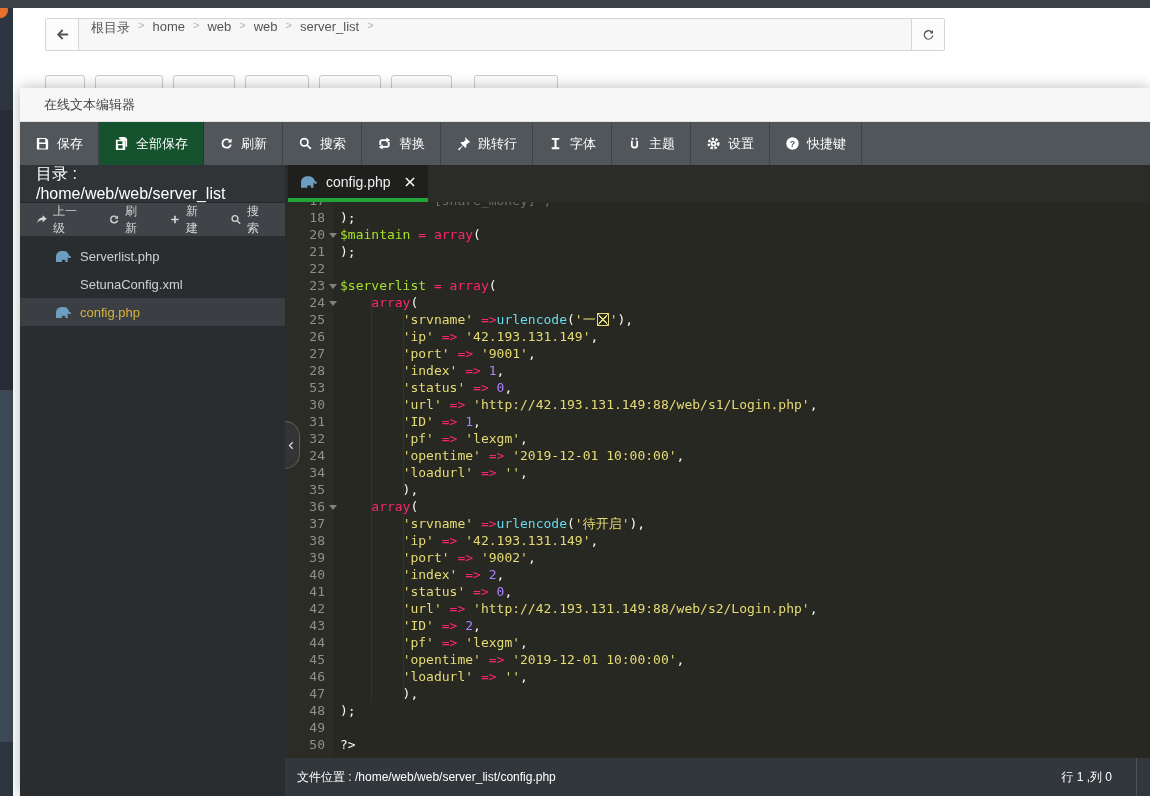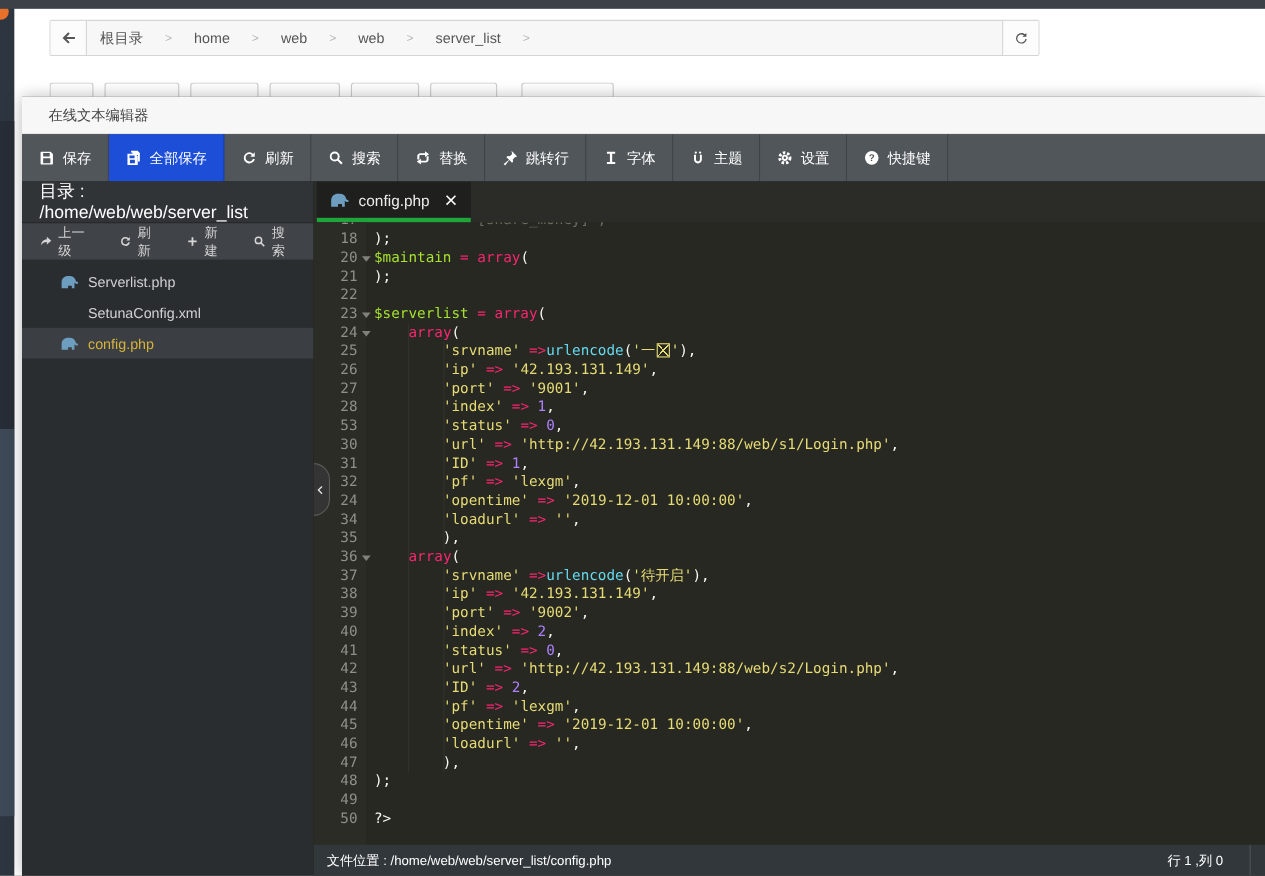"根目录" .crumbs { align-items: center -> none; gap: 20px -> 8px }
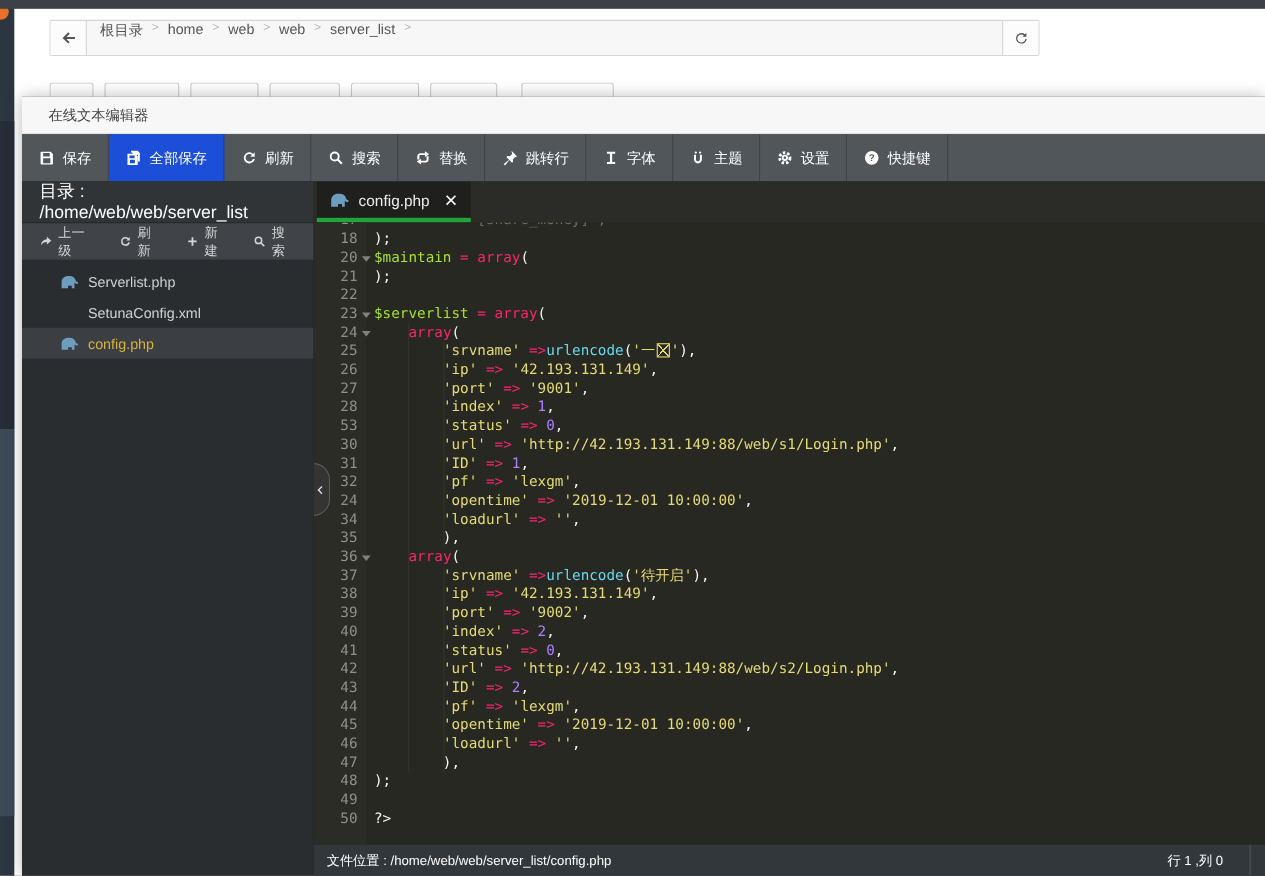"全部保存" .tb-btn.active { background: #1d4ed8 -> #14532d }
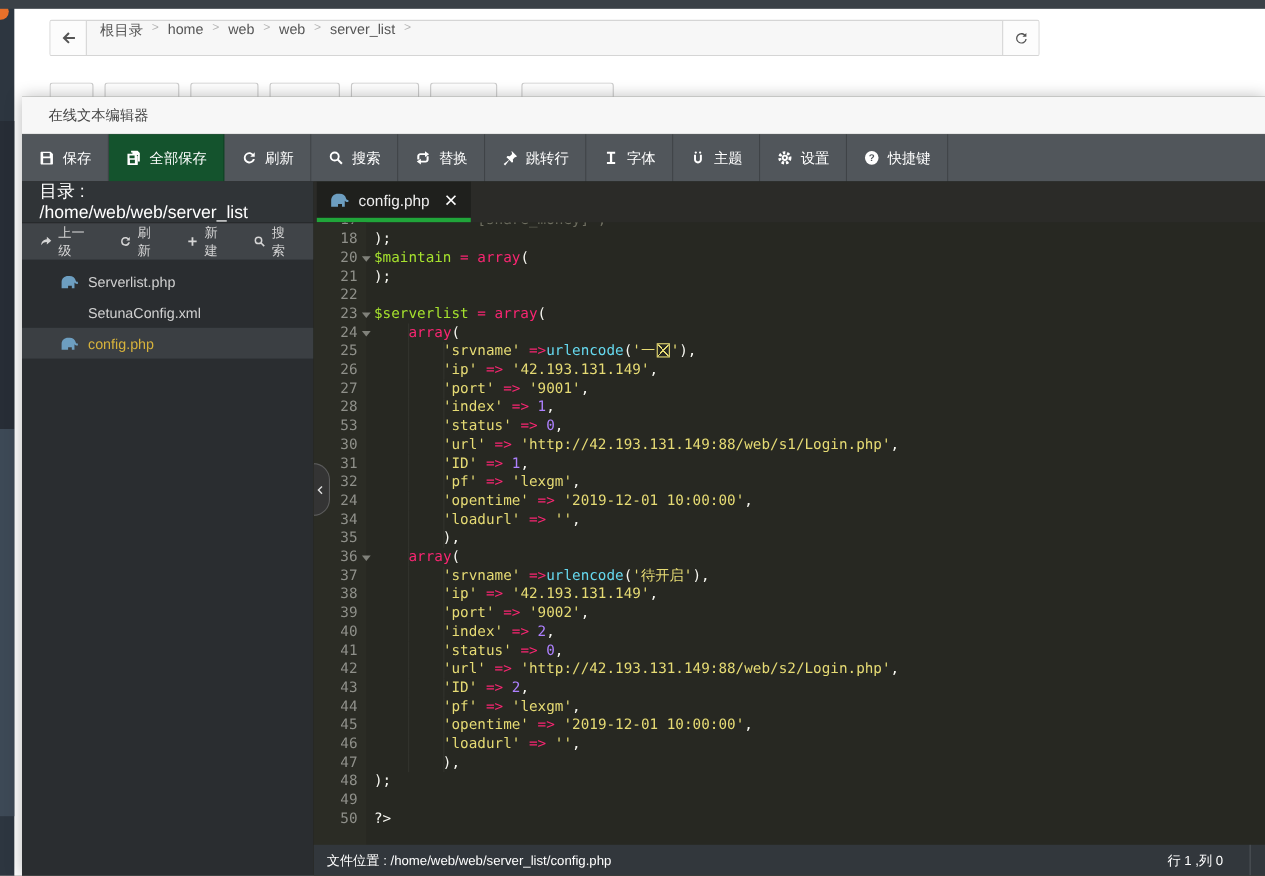"文件位置 :" .statusbar { height: 28px -> 38px }
